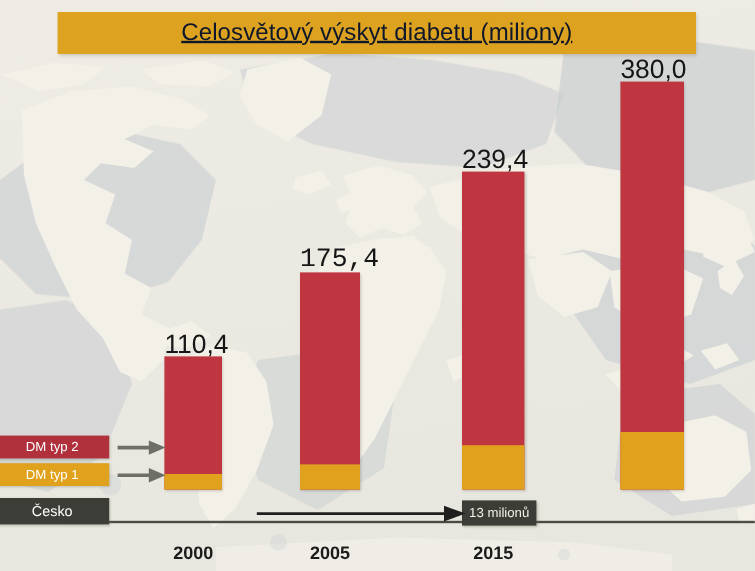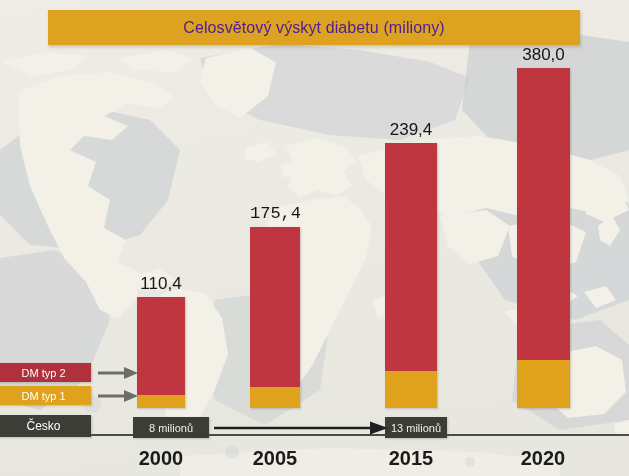"Celosvětový výskyt diabetu (miliony)" #title-bar .t { color: #4c1d95 -> #0f172a; font-size: 16px -> 20px; text-decoration: none -> underline }
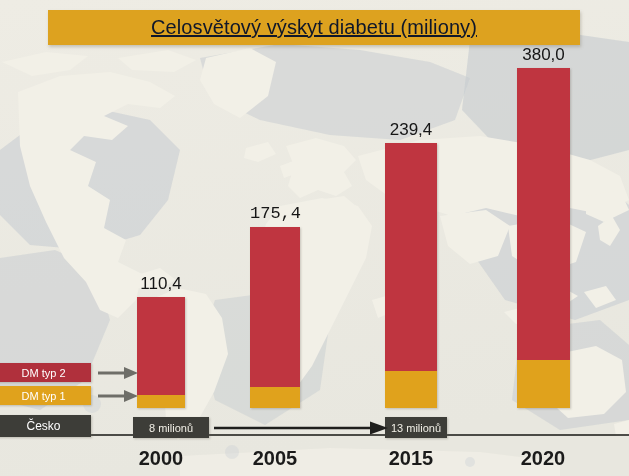"380,0" .bar-value { font-size: 17px -> 22px }
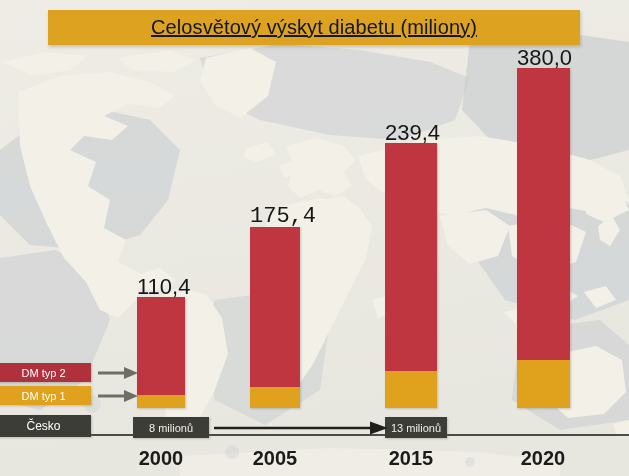"8 milionů" div.badge { html: <div> <span>8 milionů</span> </div> -> none }
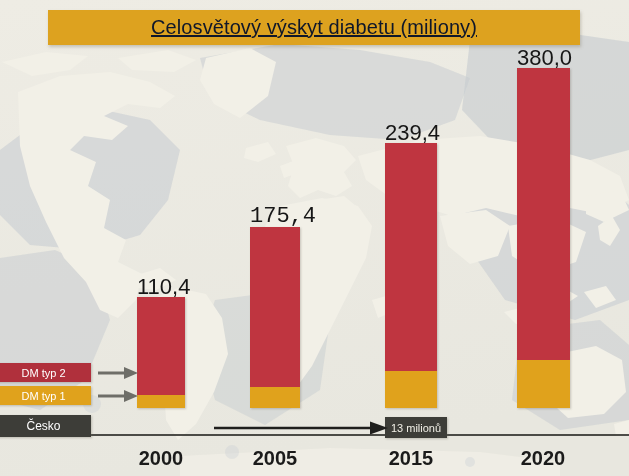"2000" .year-label { font-size: 20px -> 15px }
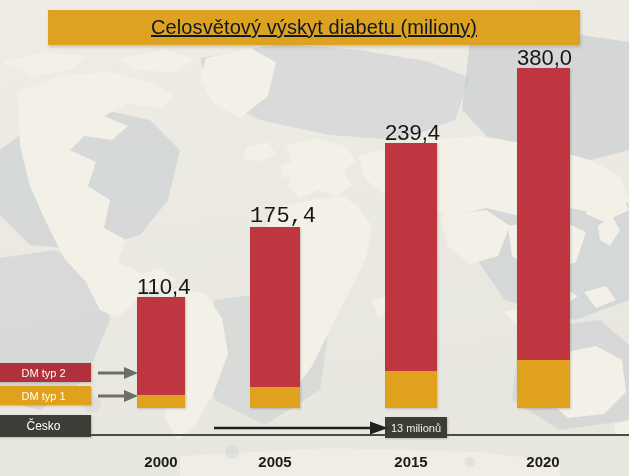"2020" div.year-label { html: <div>2020</div> -> none }
